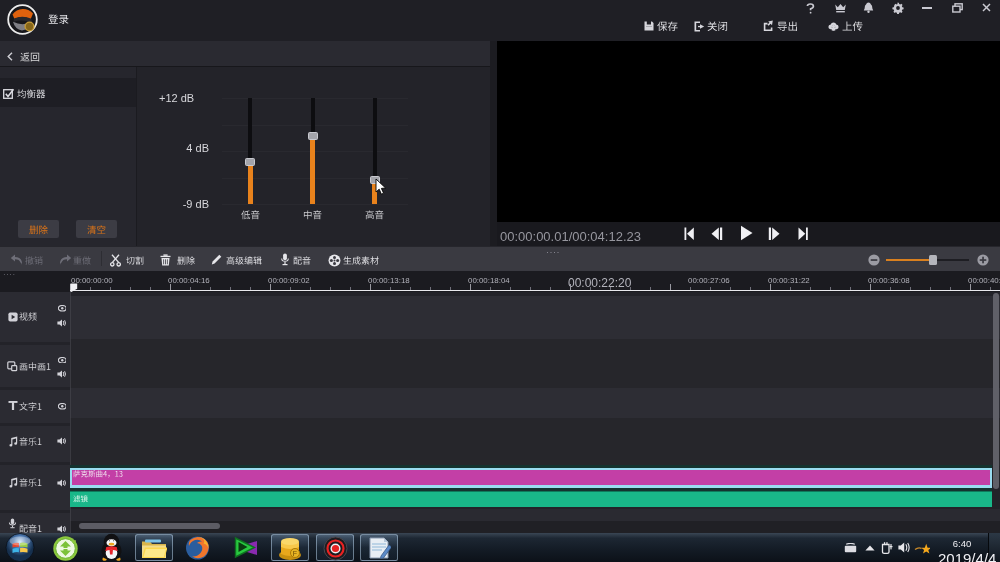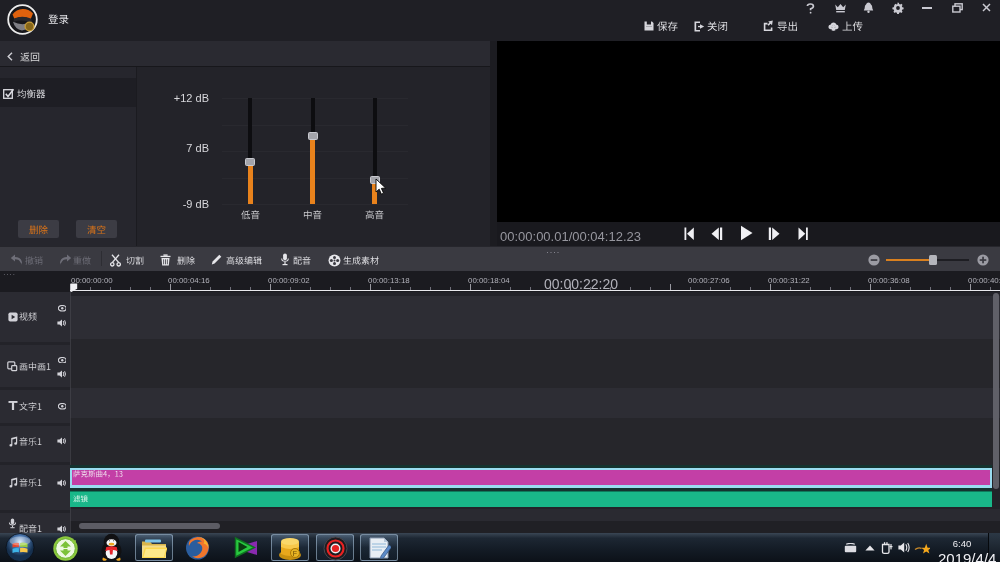"+12 dB" div { text-align: right -> none }
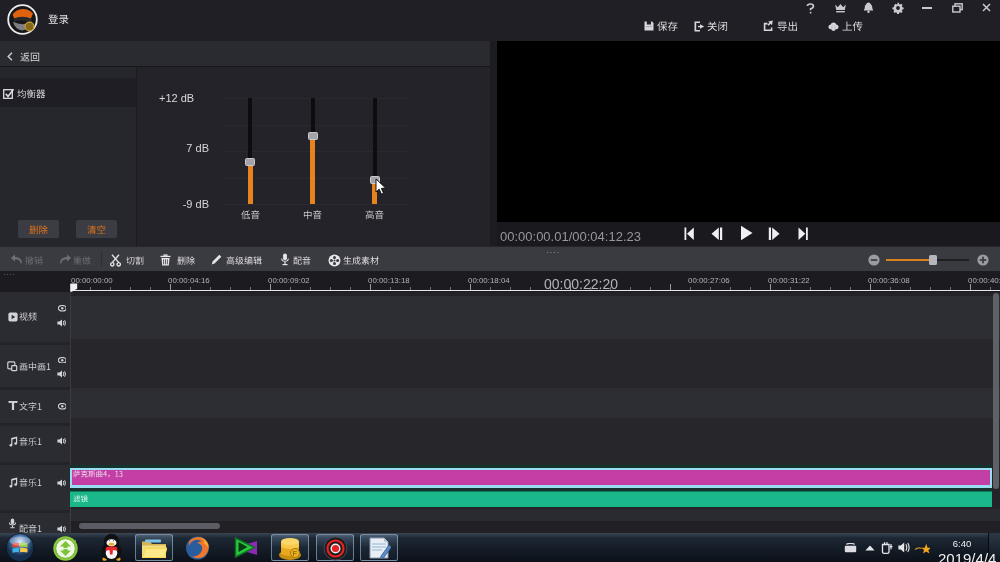"7 dB" div { text: 7 -> 4 }
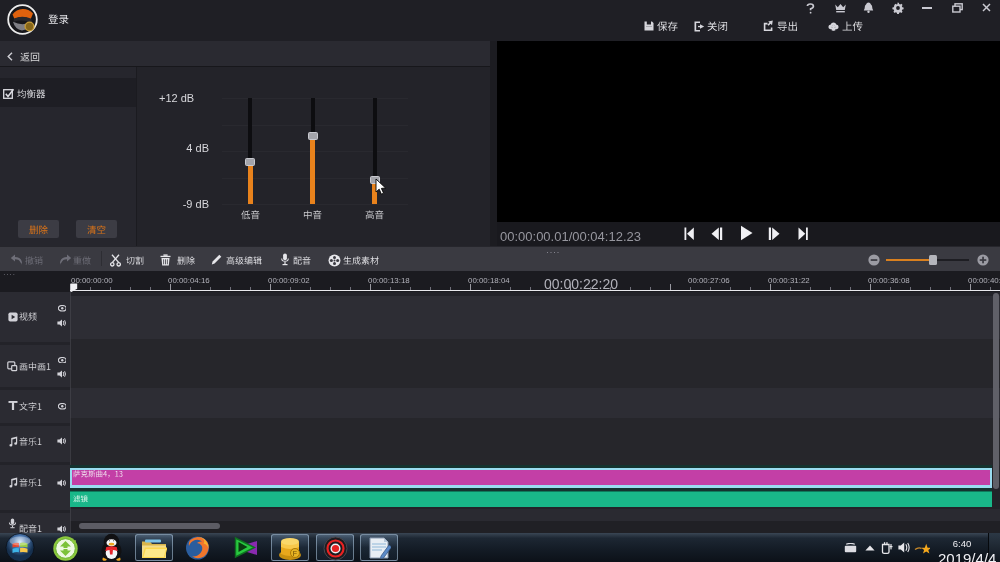"00:00:22:20" div { font-size: 14px -> 12px; left: 544px -> 568px }
